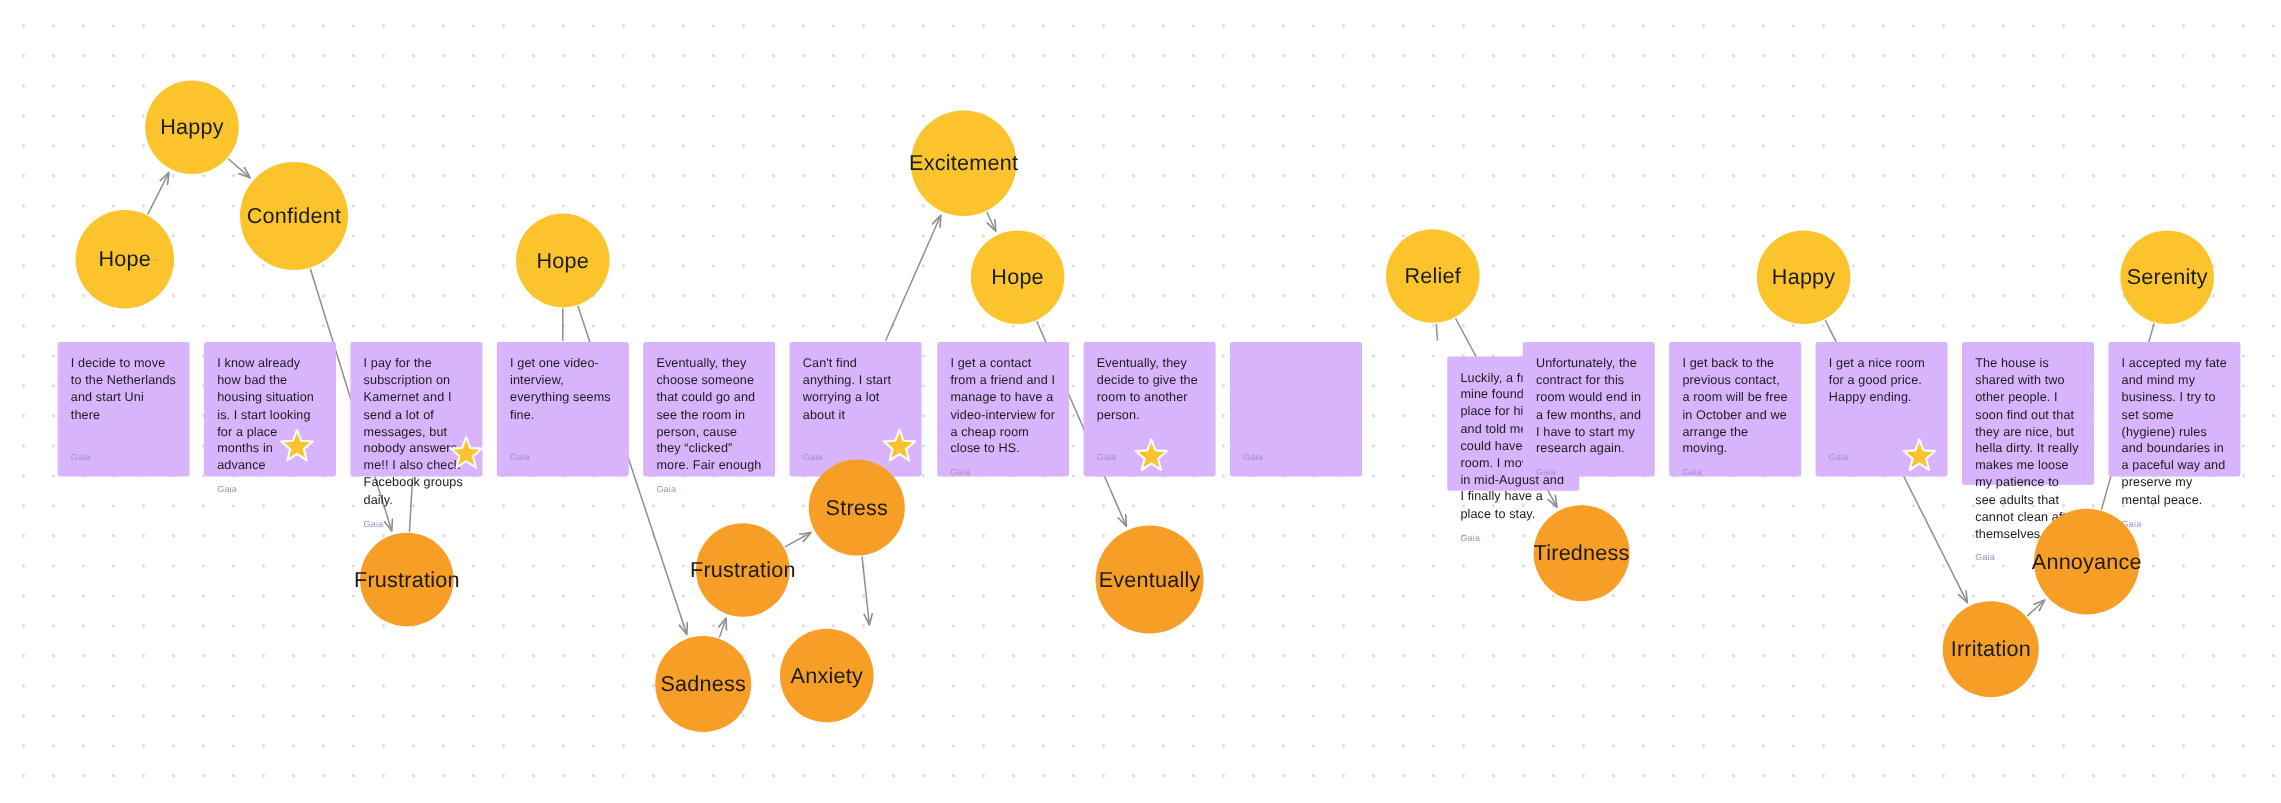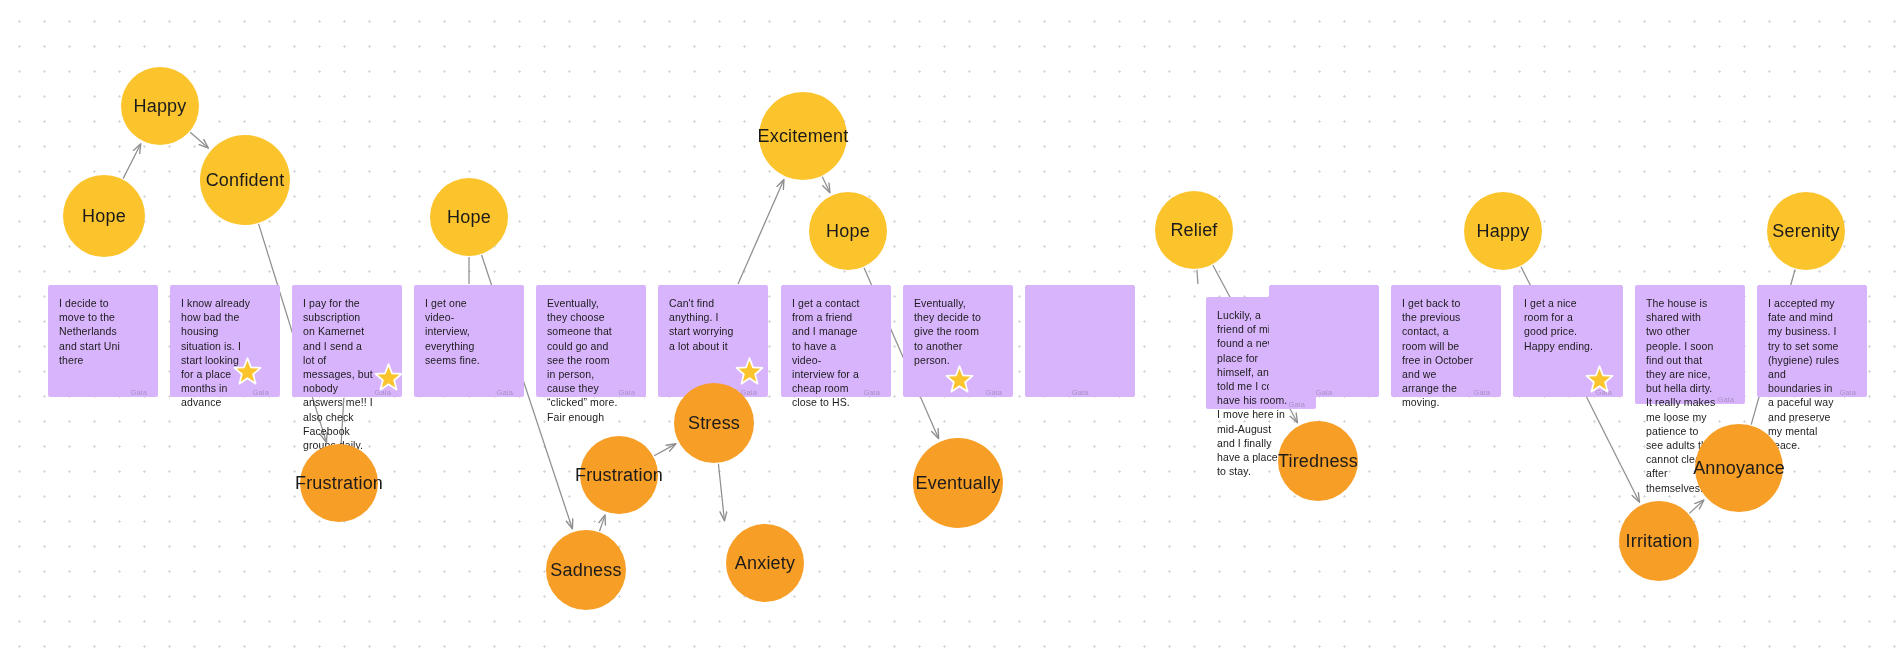"I decide to move to" .card { flex-direction: row -> column; justify-content: center -> space-between; padding: 11px 11px 0 11px -> 11px 11px 12px 11px }
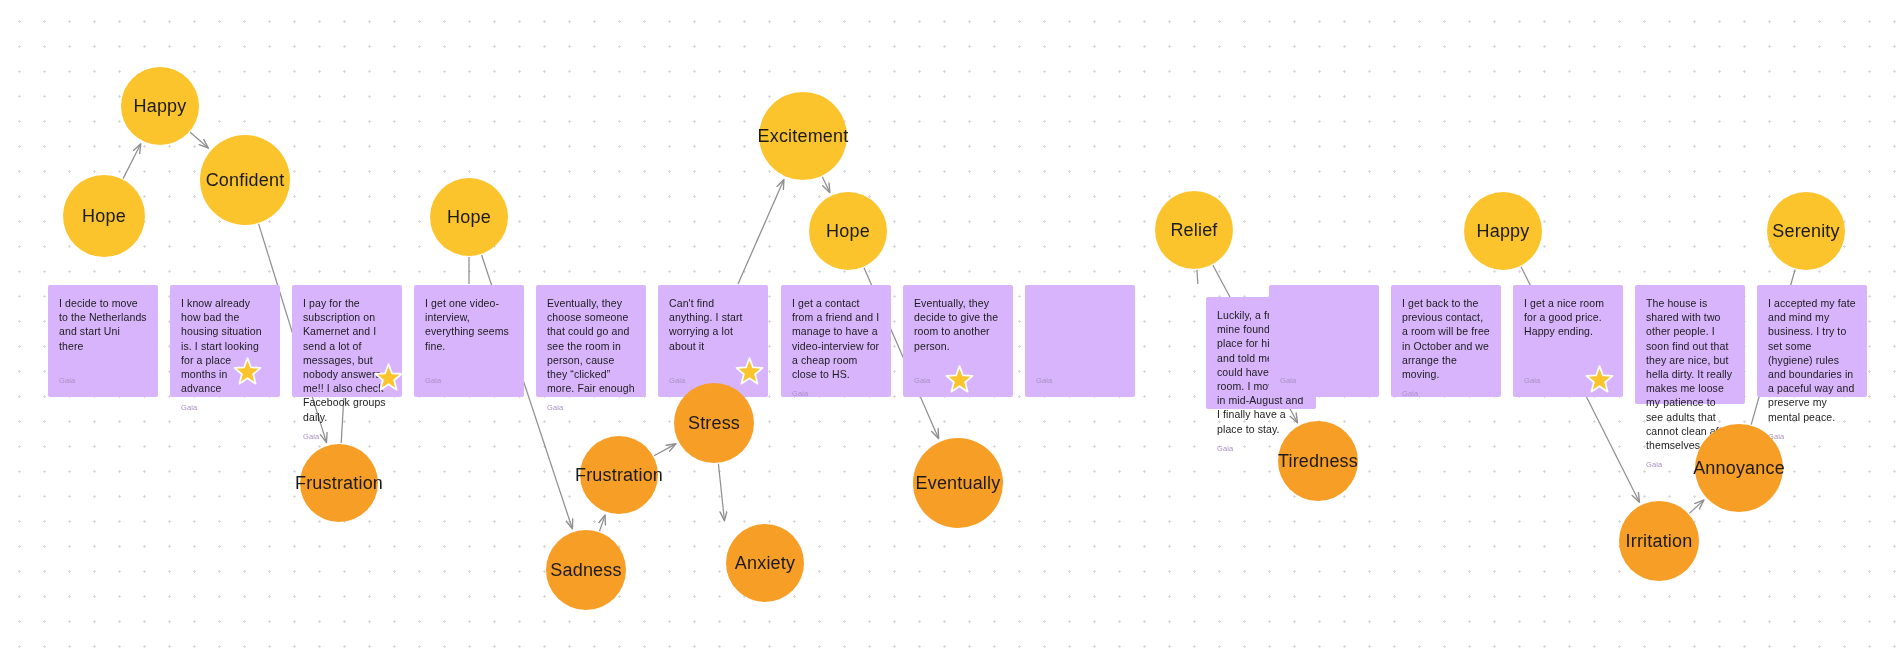"Unfortunately, the contract for this" div.card-text { html: none -> <div>Unfortunately, the contract for this room would end in a few months, and I have to start my research again.</div> }
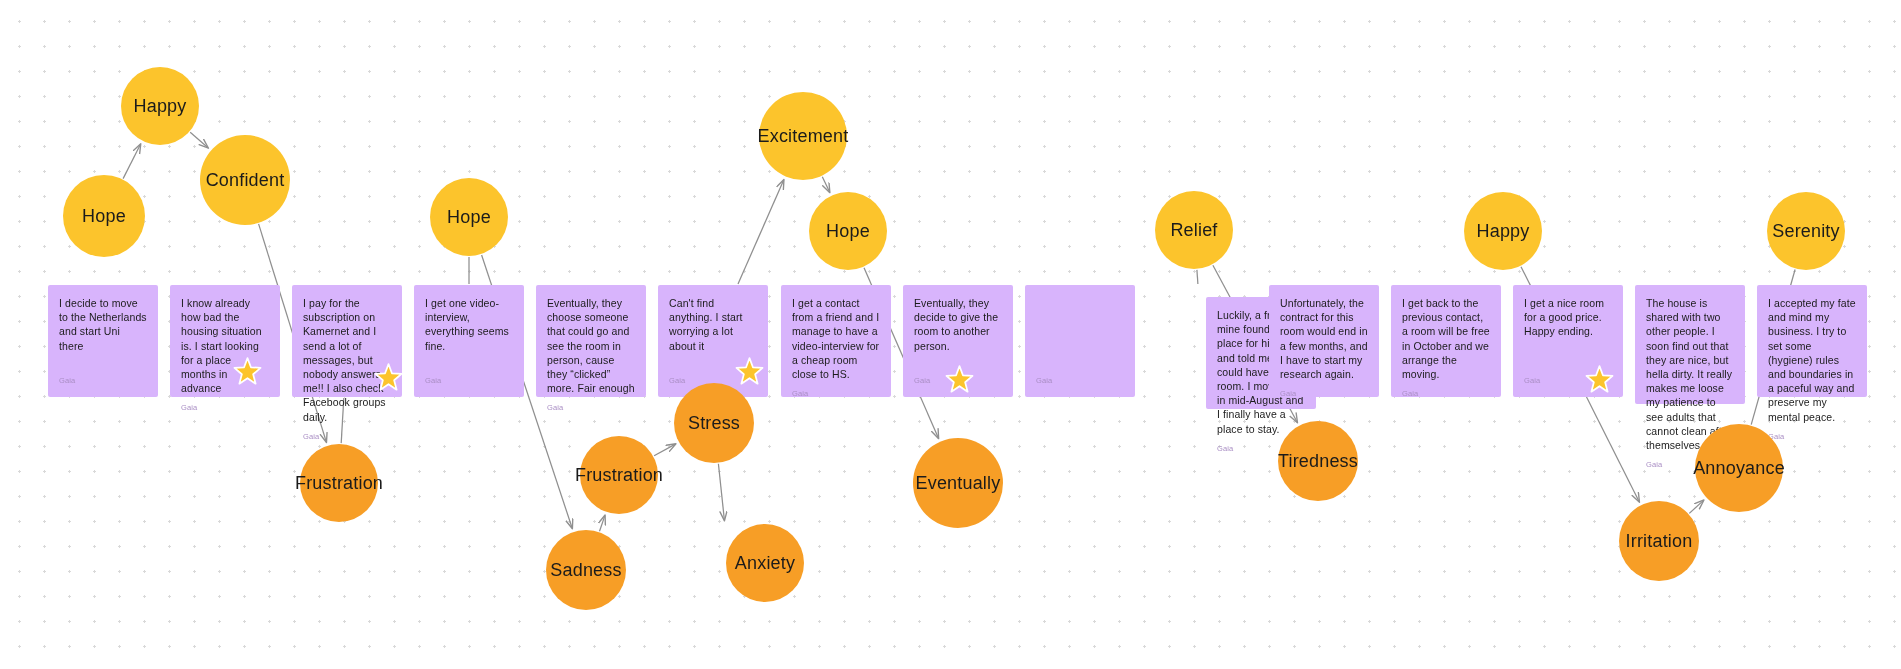"Anxiety" div.bubble { left: 726px -> 650px }
